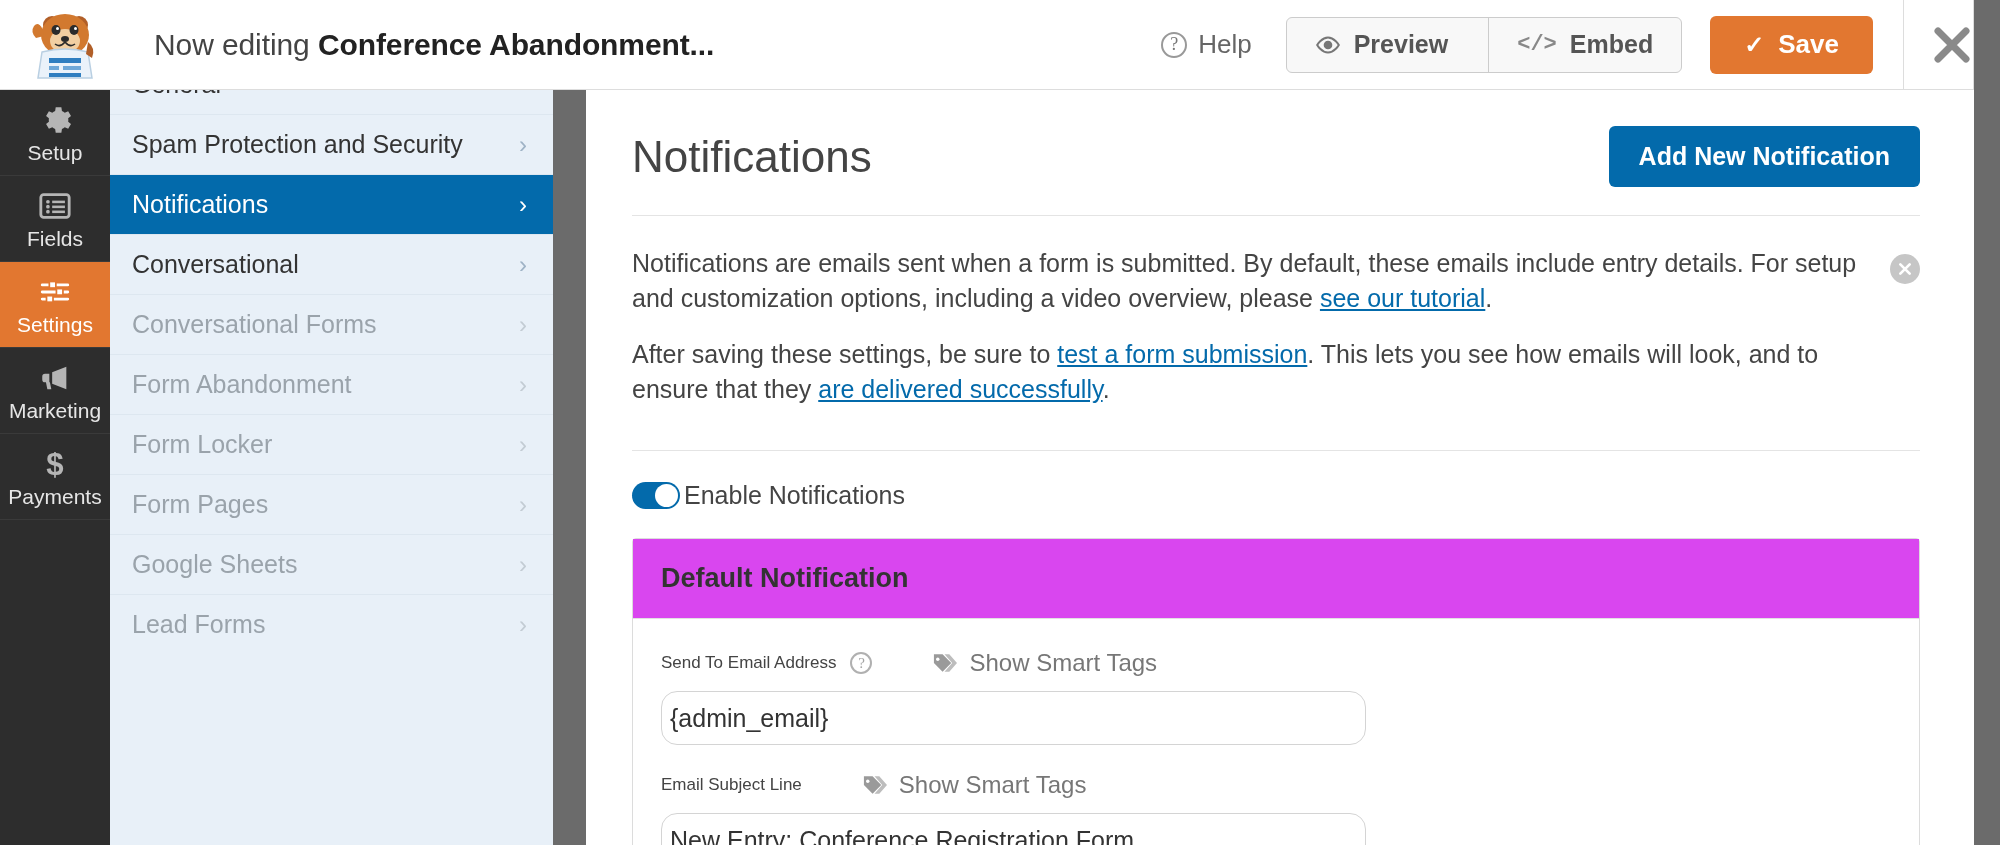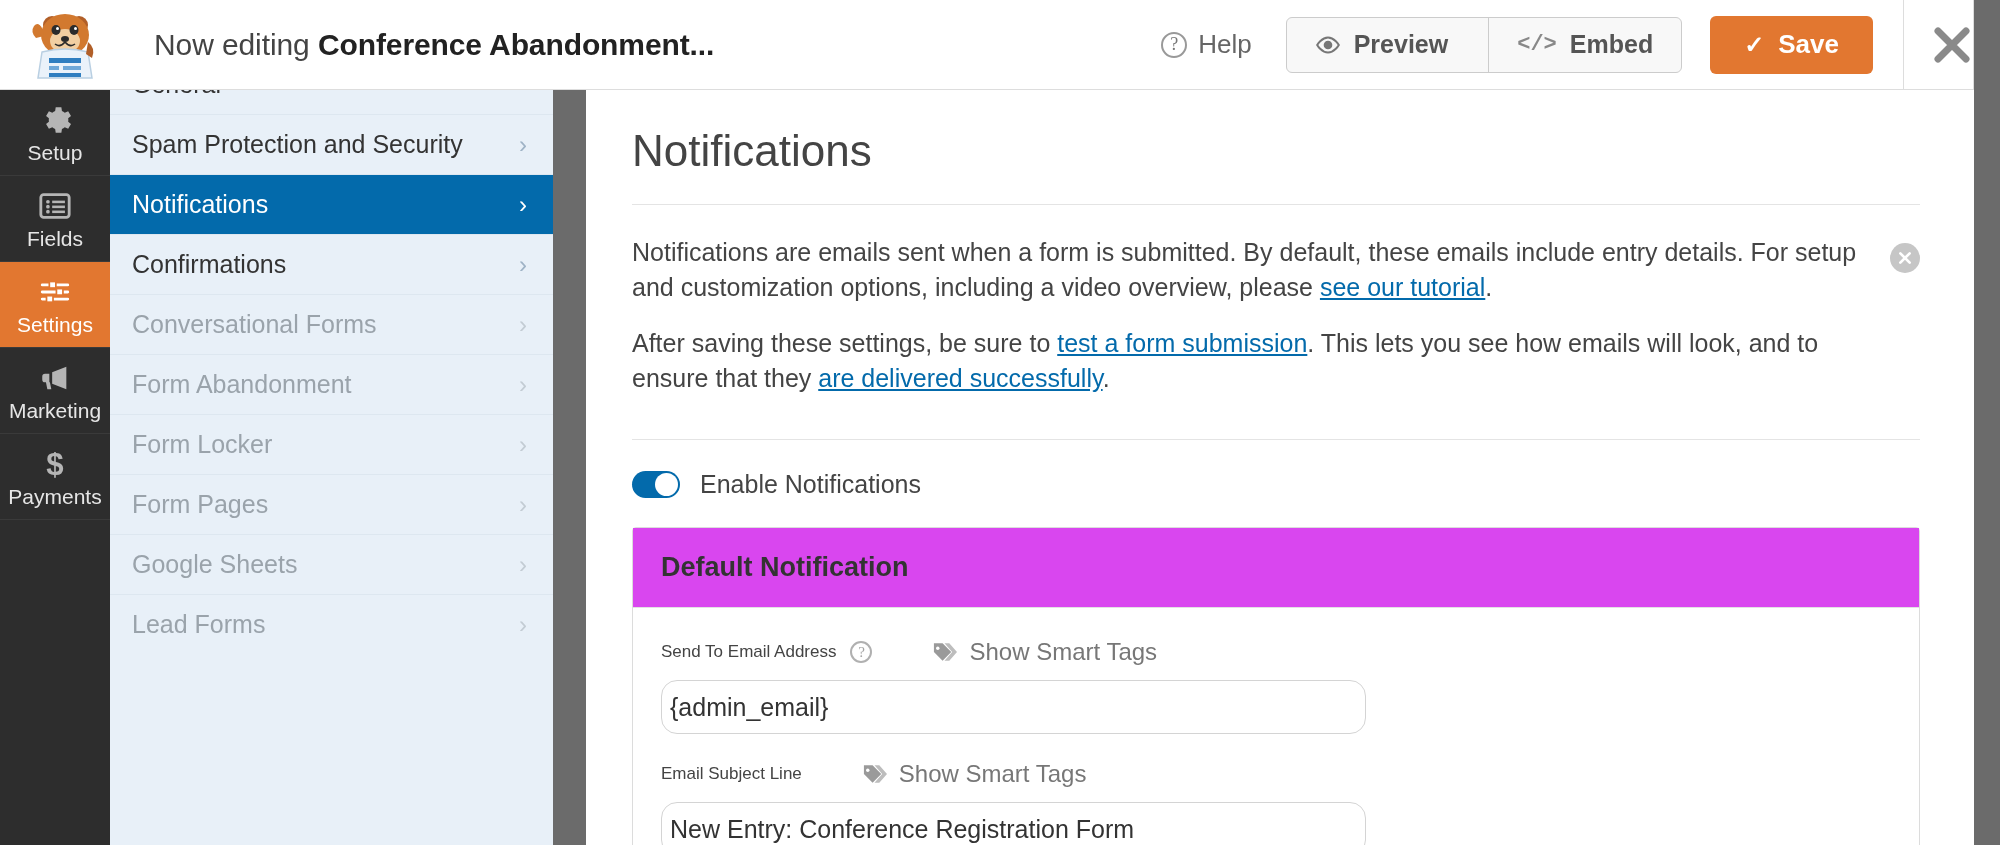"Add New Notification" div.add-btn { html: none -> <div>Add New Notification</div> }
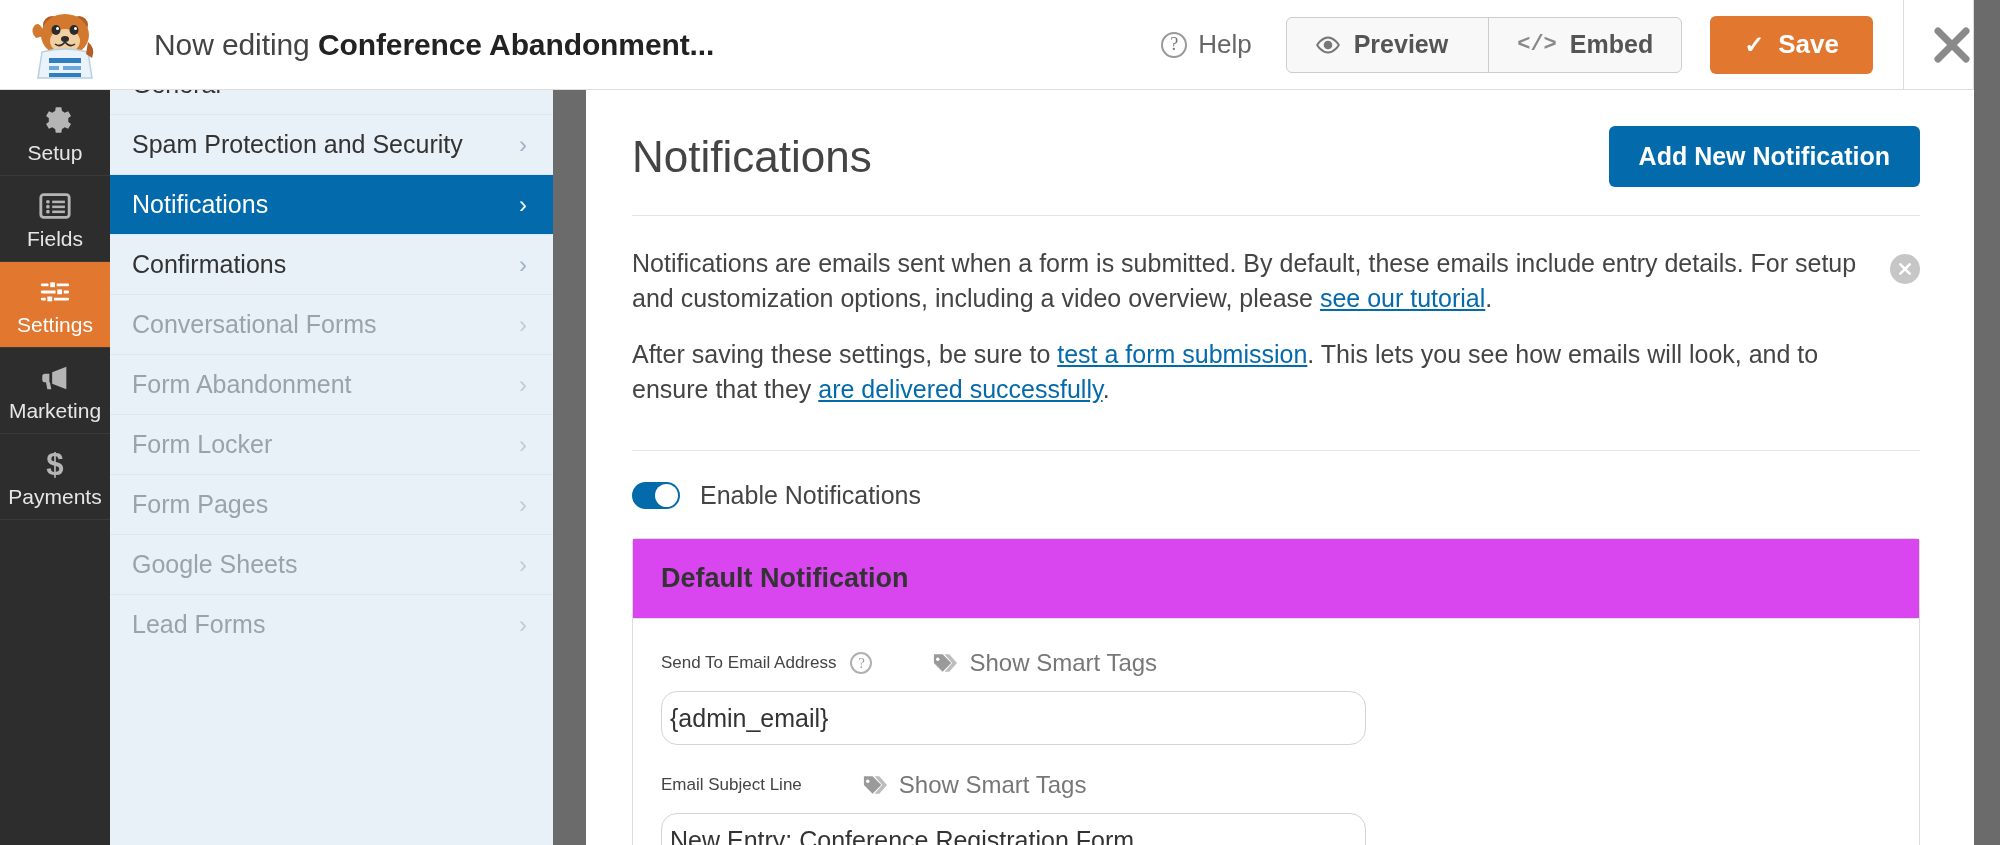"Confirmations" span { text: Confirmations -> Conversational }
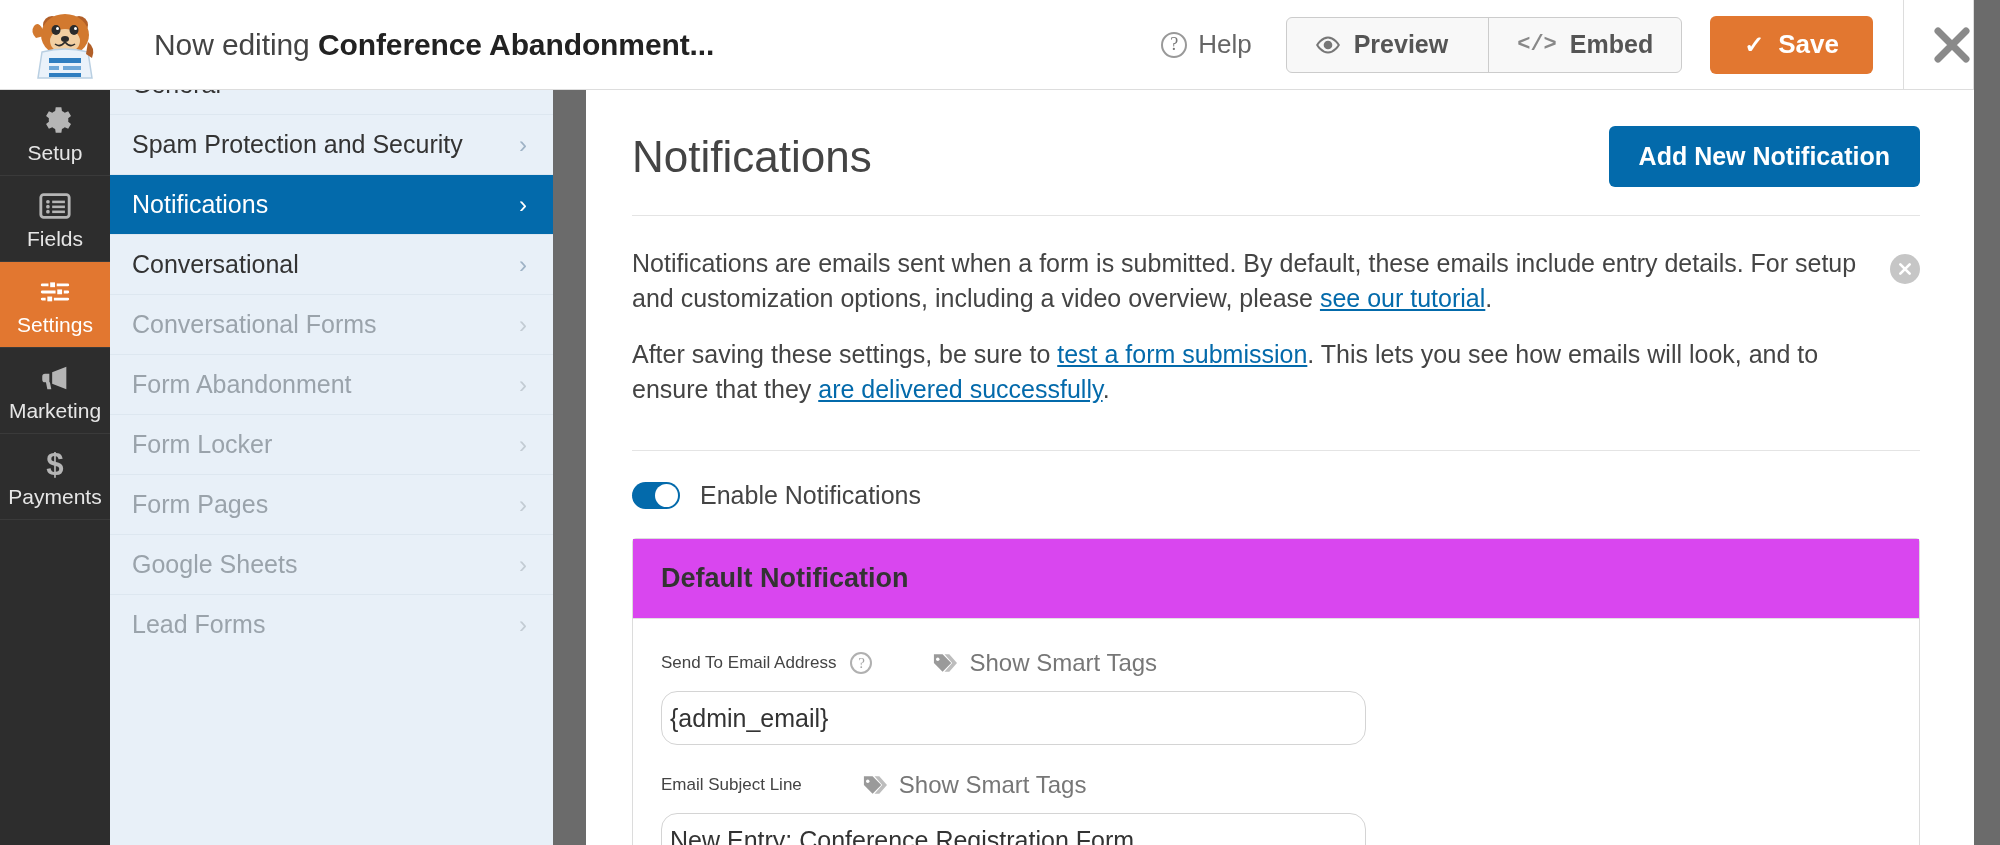"Enable Notifications" .toggle-row { gap: 20px -> 4px }
